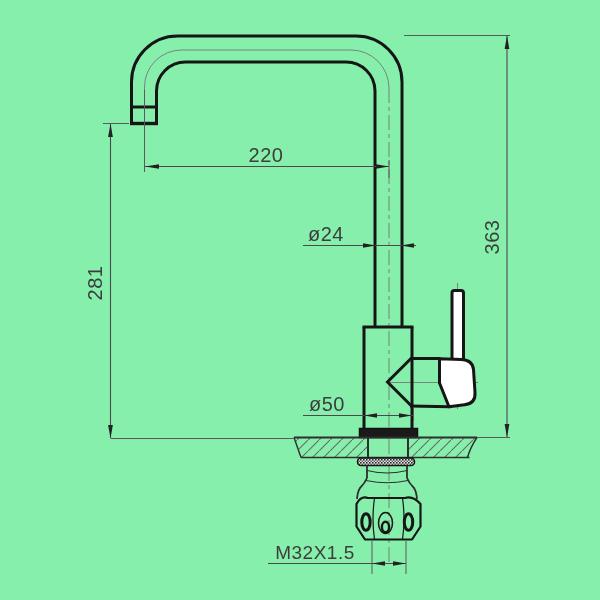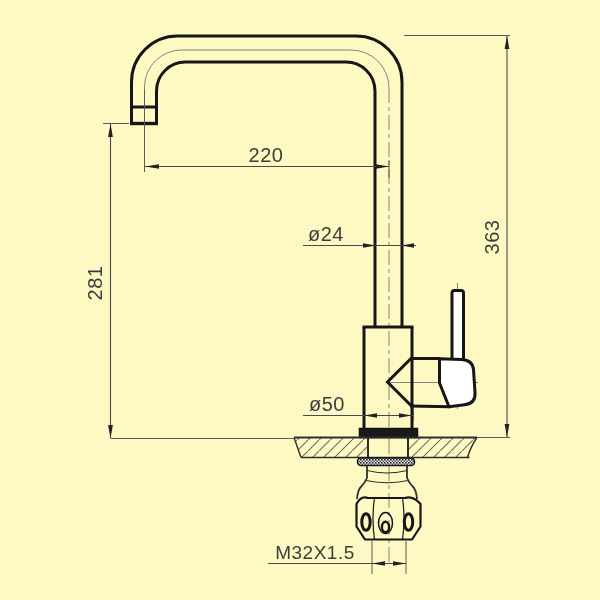"220" .stage { background: #fef9c3 -> #86efac }
